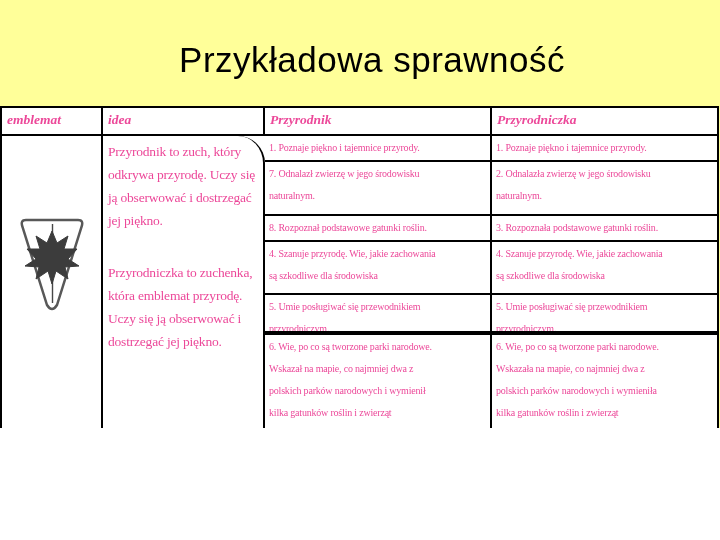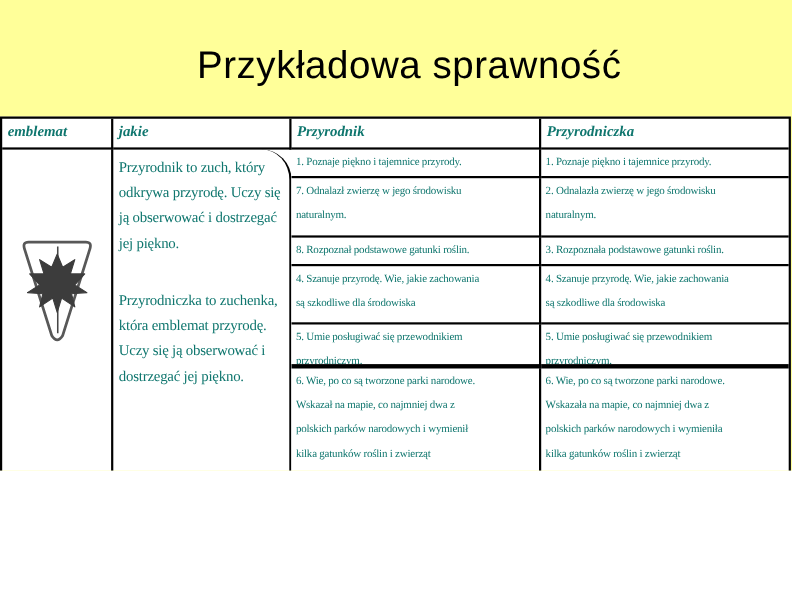"emblemat" .cell { color: #0f766e -> #ec4899 }
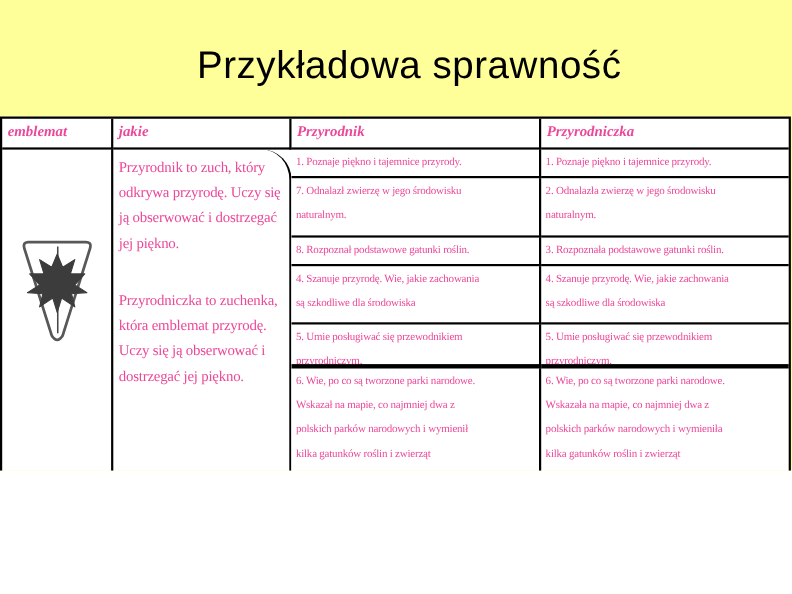"jakie" div.cell { text: jakie -> idea }
